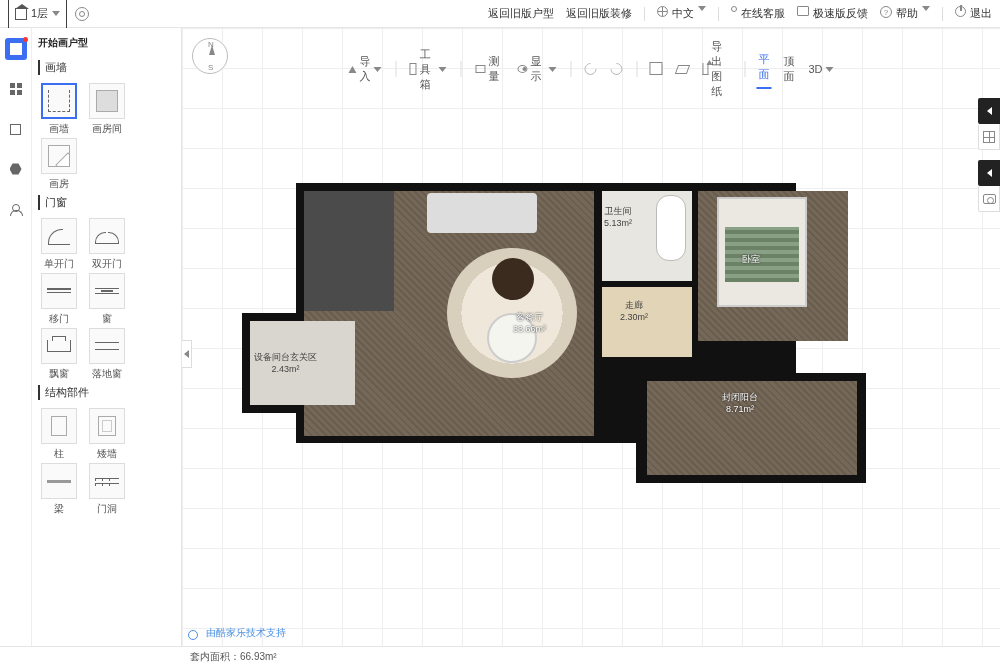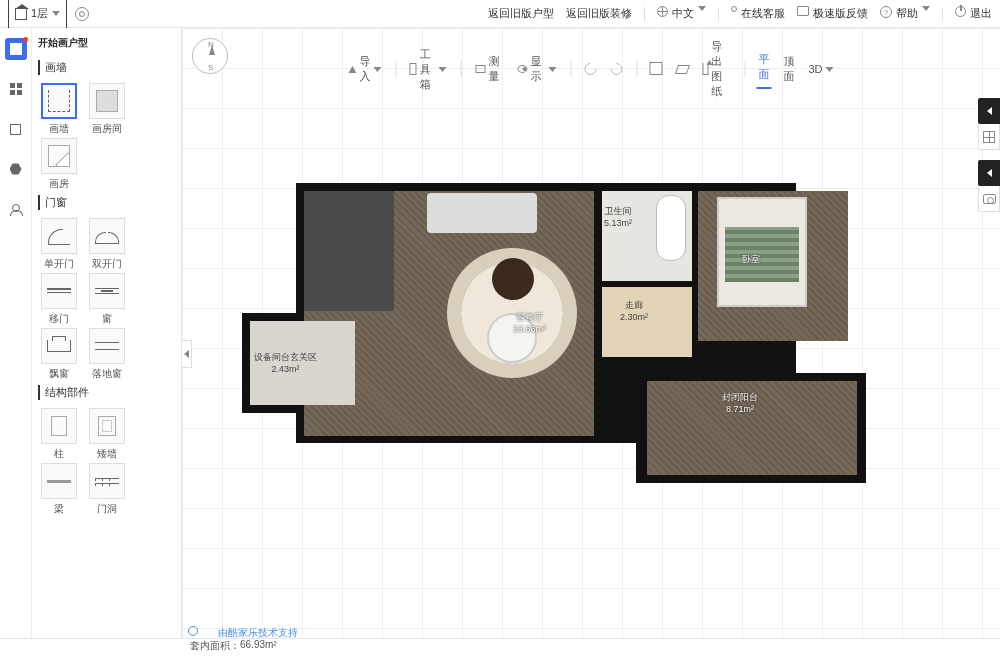"由酷家乐技术支持" .credits { align-items: flex-start -> flex-end; gap: 20px -> 8px }
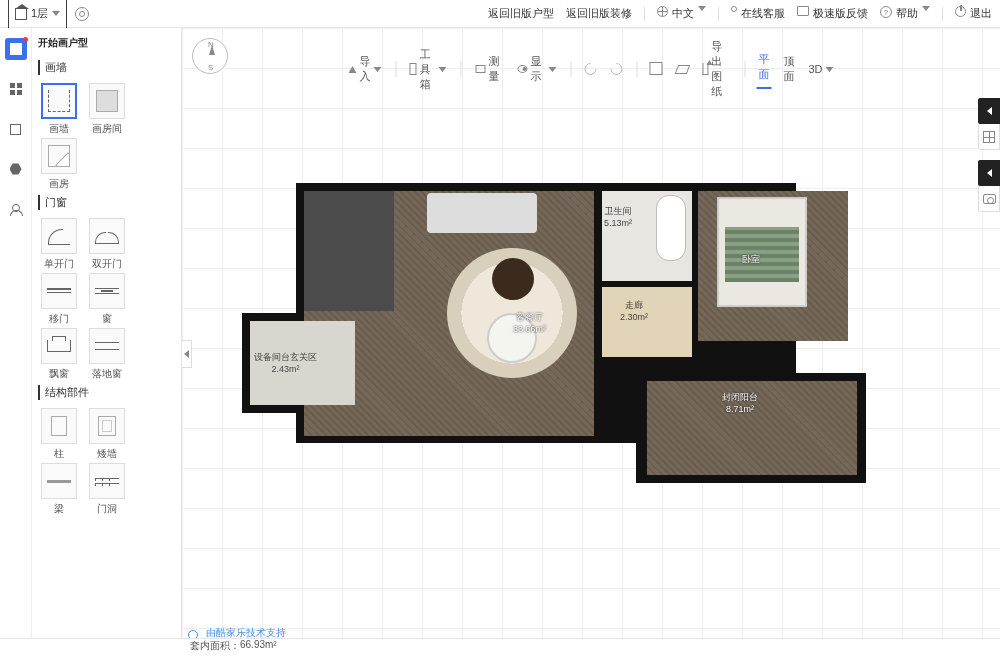"套内面积：" .status { align-items: flex-start -> center; height: 28px -> 20px }
